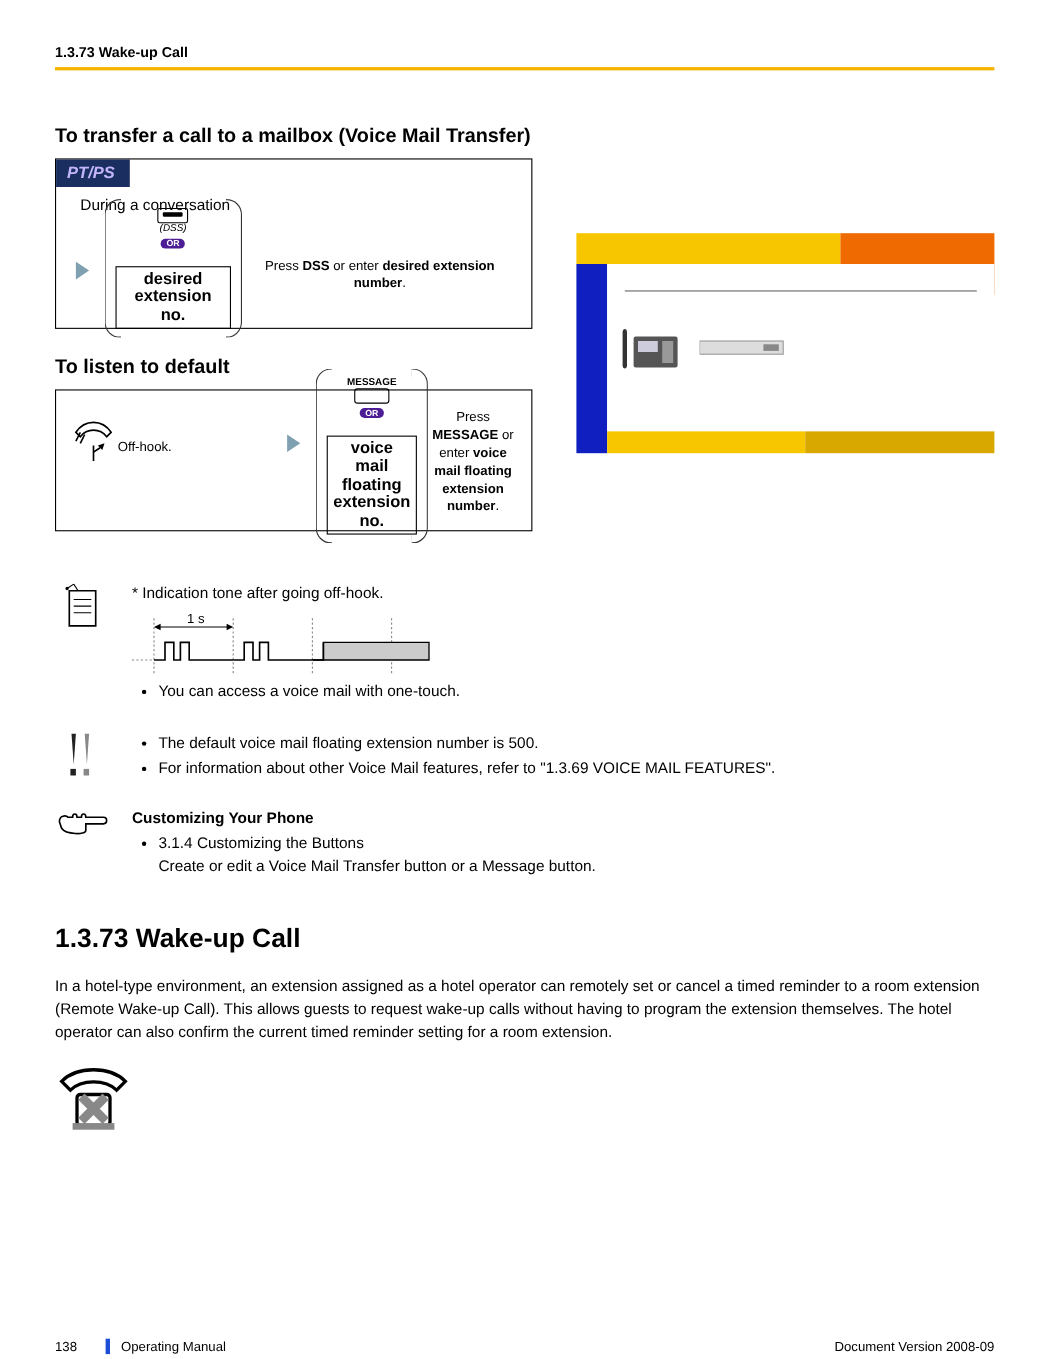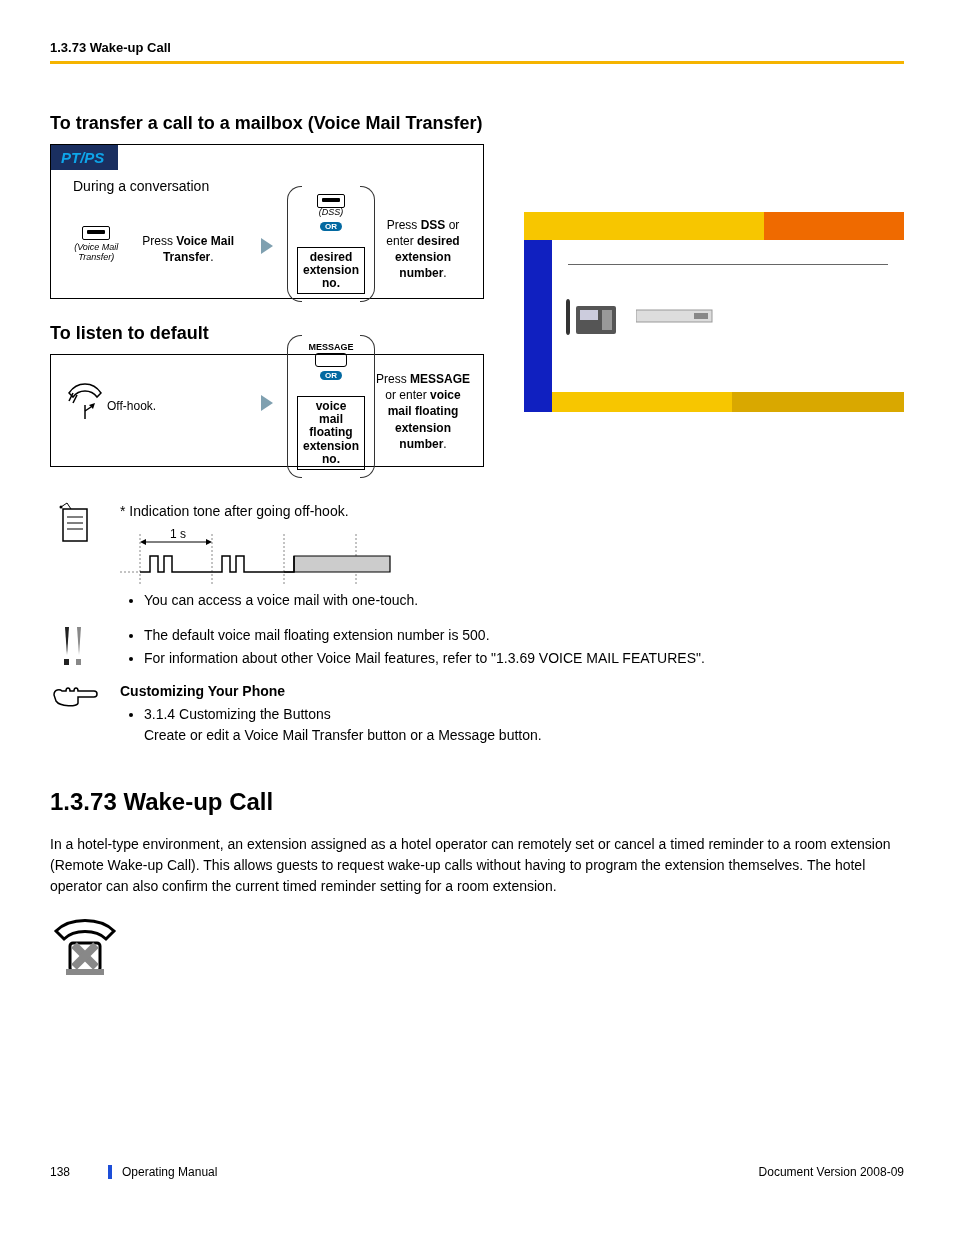"PT/PS" .proc-box .tab { color: #0ea5e9 -> #c4b5fd }
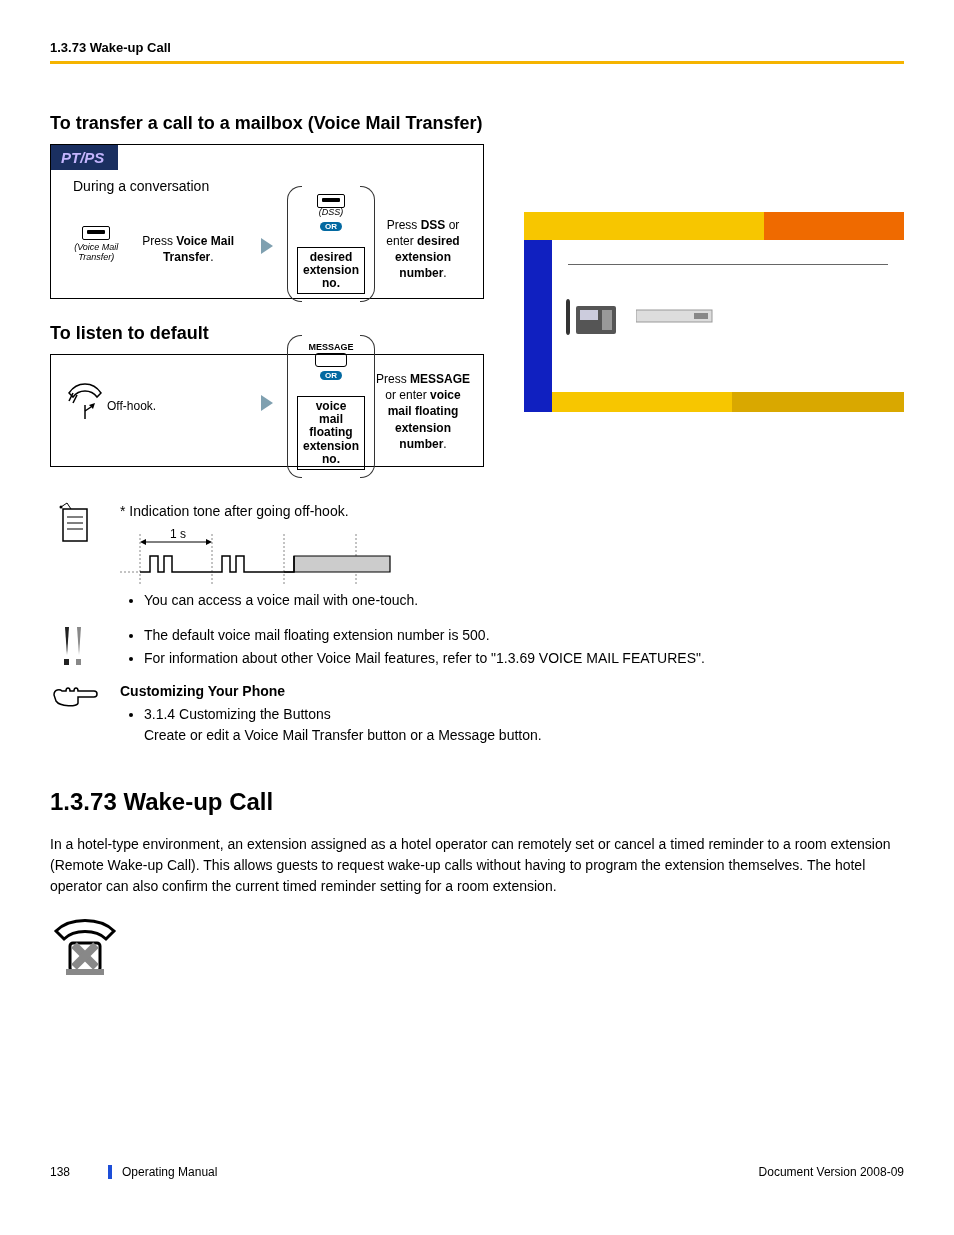"OR" .or-pill { background: #0369a1 -> #4c1d95 }
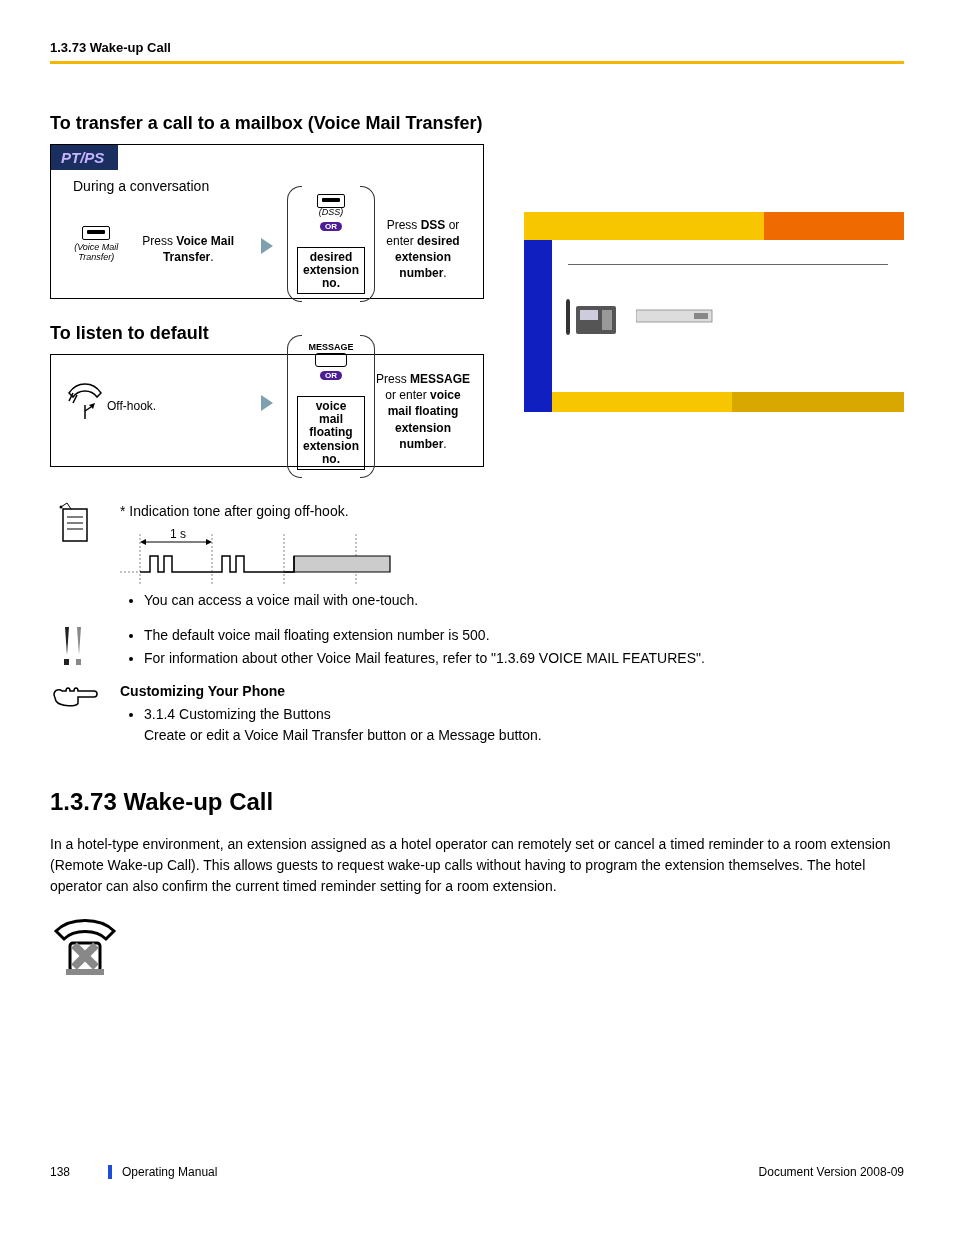"(Voice Mail Transfer)" div.step { html: <div> <div> <div> <div></div> <div>(Voice Mail Transfer)</div> </div> </div> <div> <span>Press </span><b>Voice Mail Transfer</b><span>.</span> </div> </div> -> none }
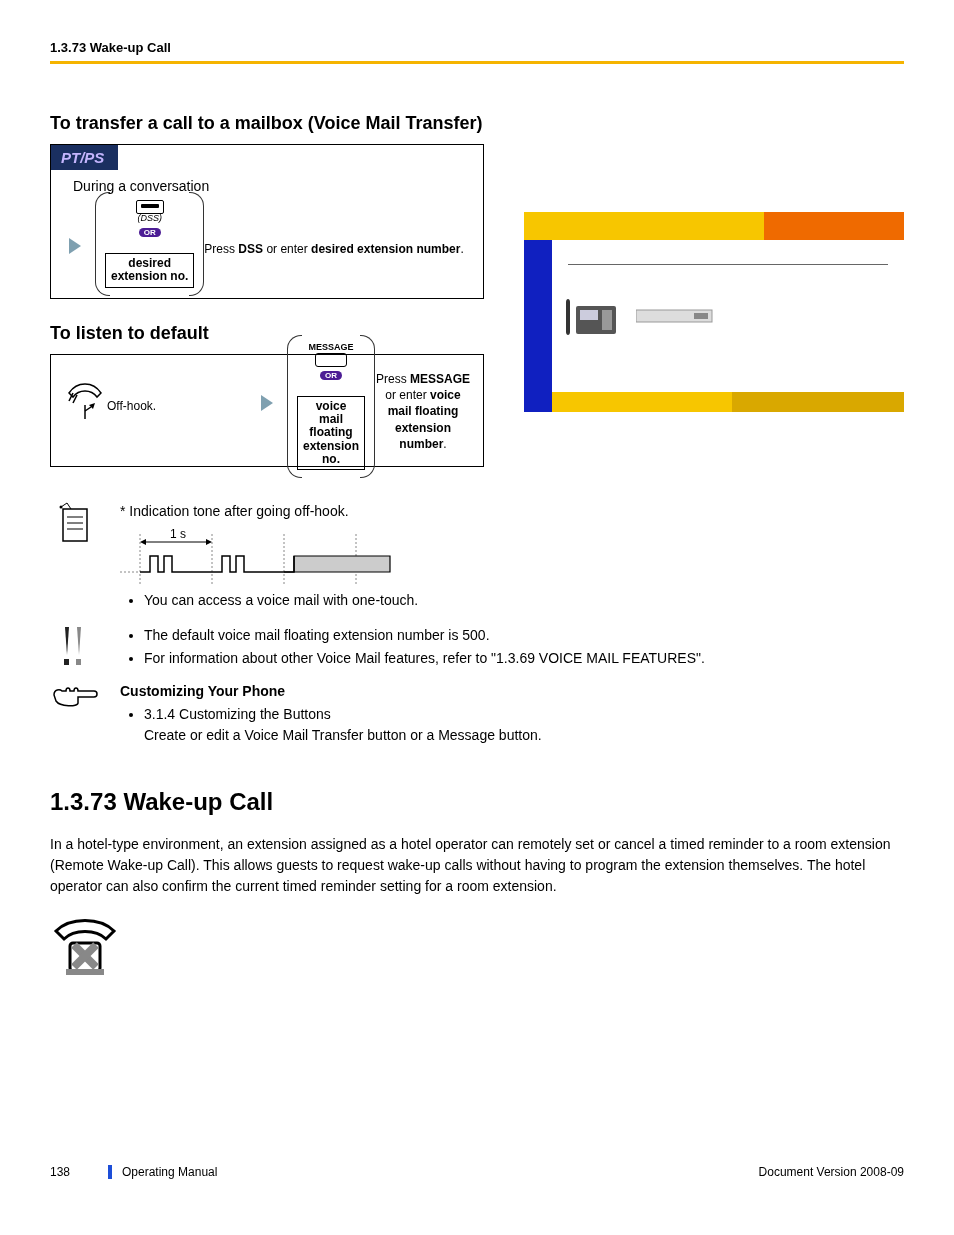"desired" .input-box { font-size: 12px -> 15px }
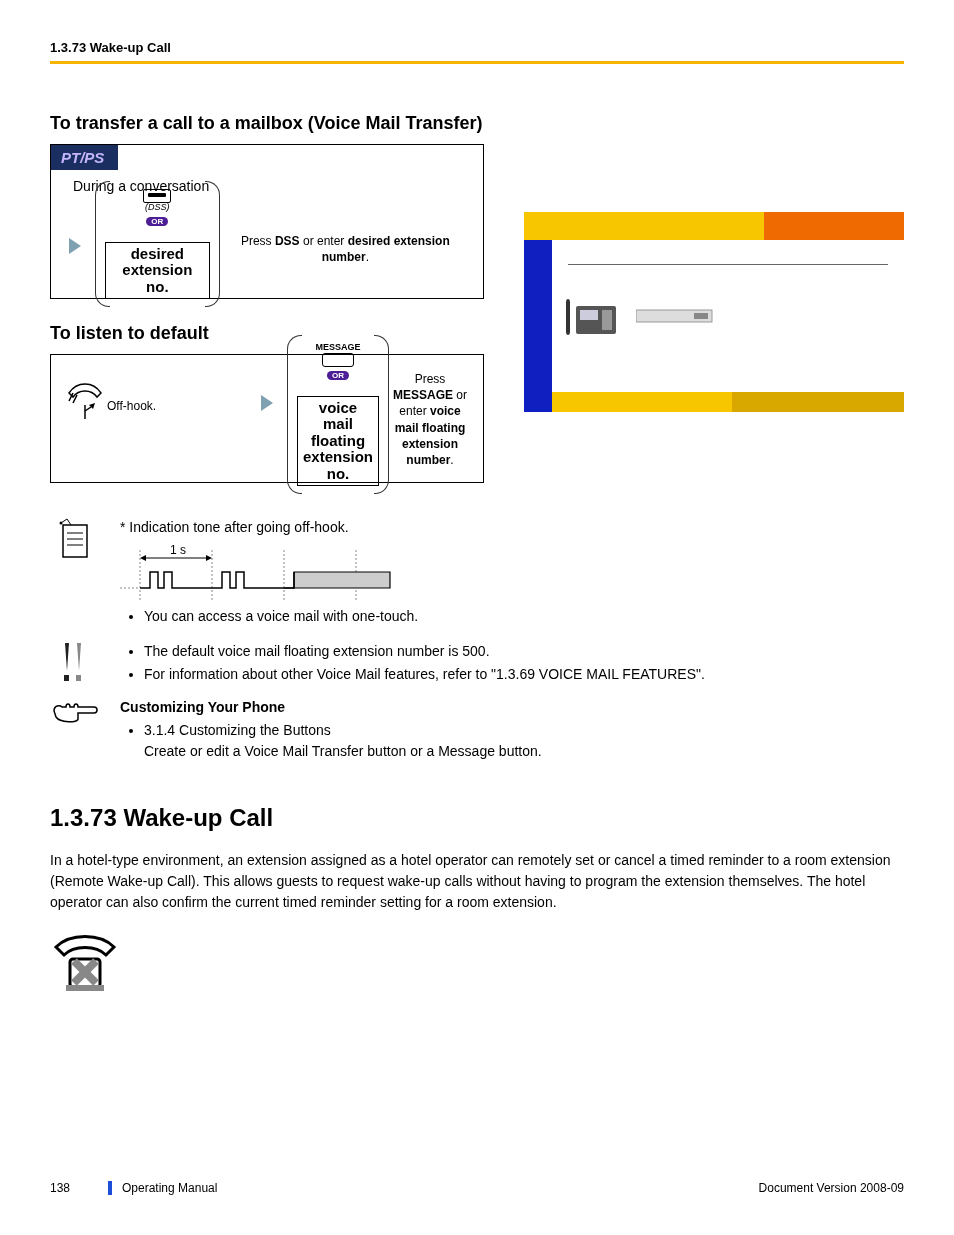"* Indication tone after going" .row-icon { margin-top: 10px -> 22px }
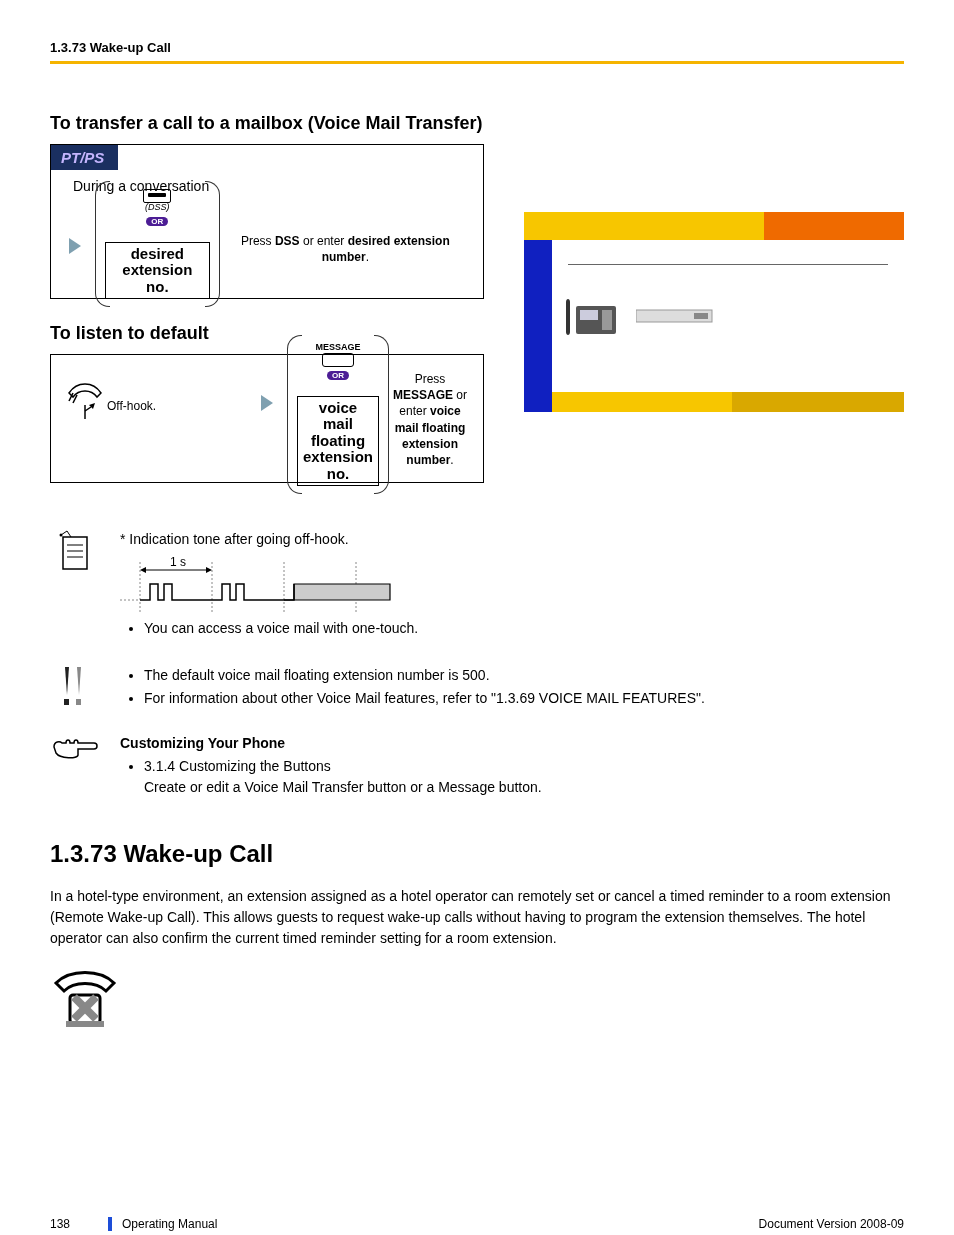"138" .footer .pn { padding-right: 22px -> 10px }
